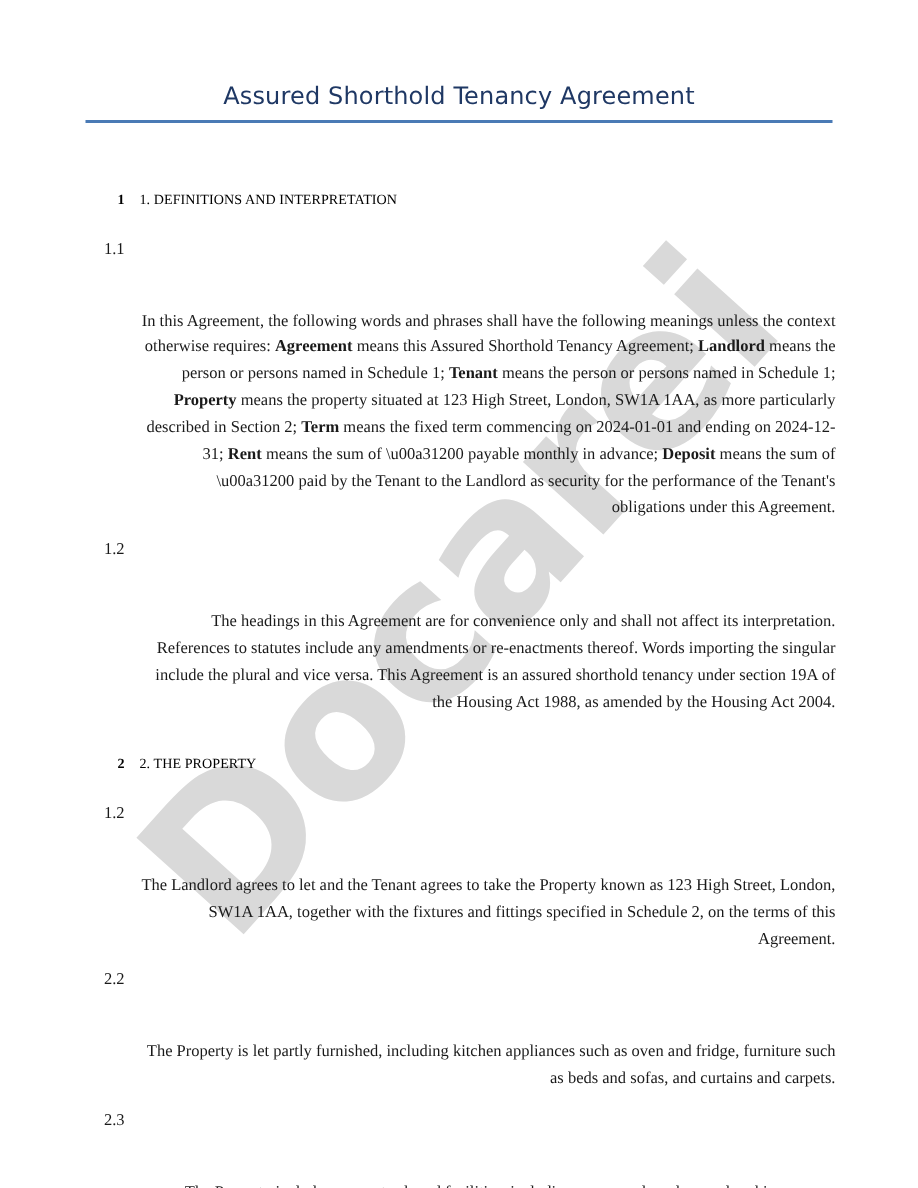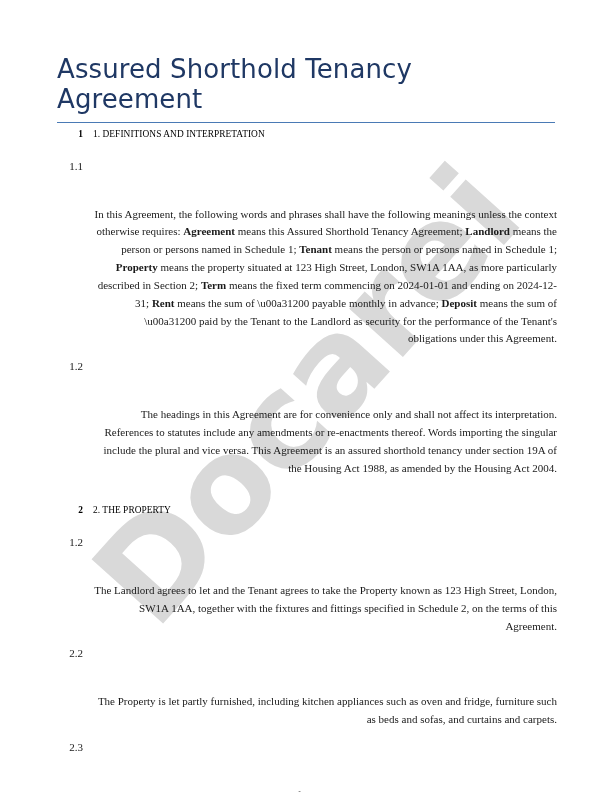"Assured Shorthold Tenancy Agreement" .doc-title { font-size: 26px -> 16px; text-align: none -> center }
